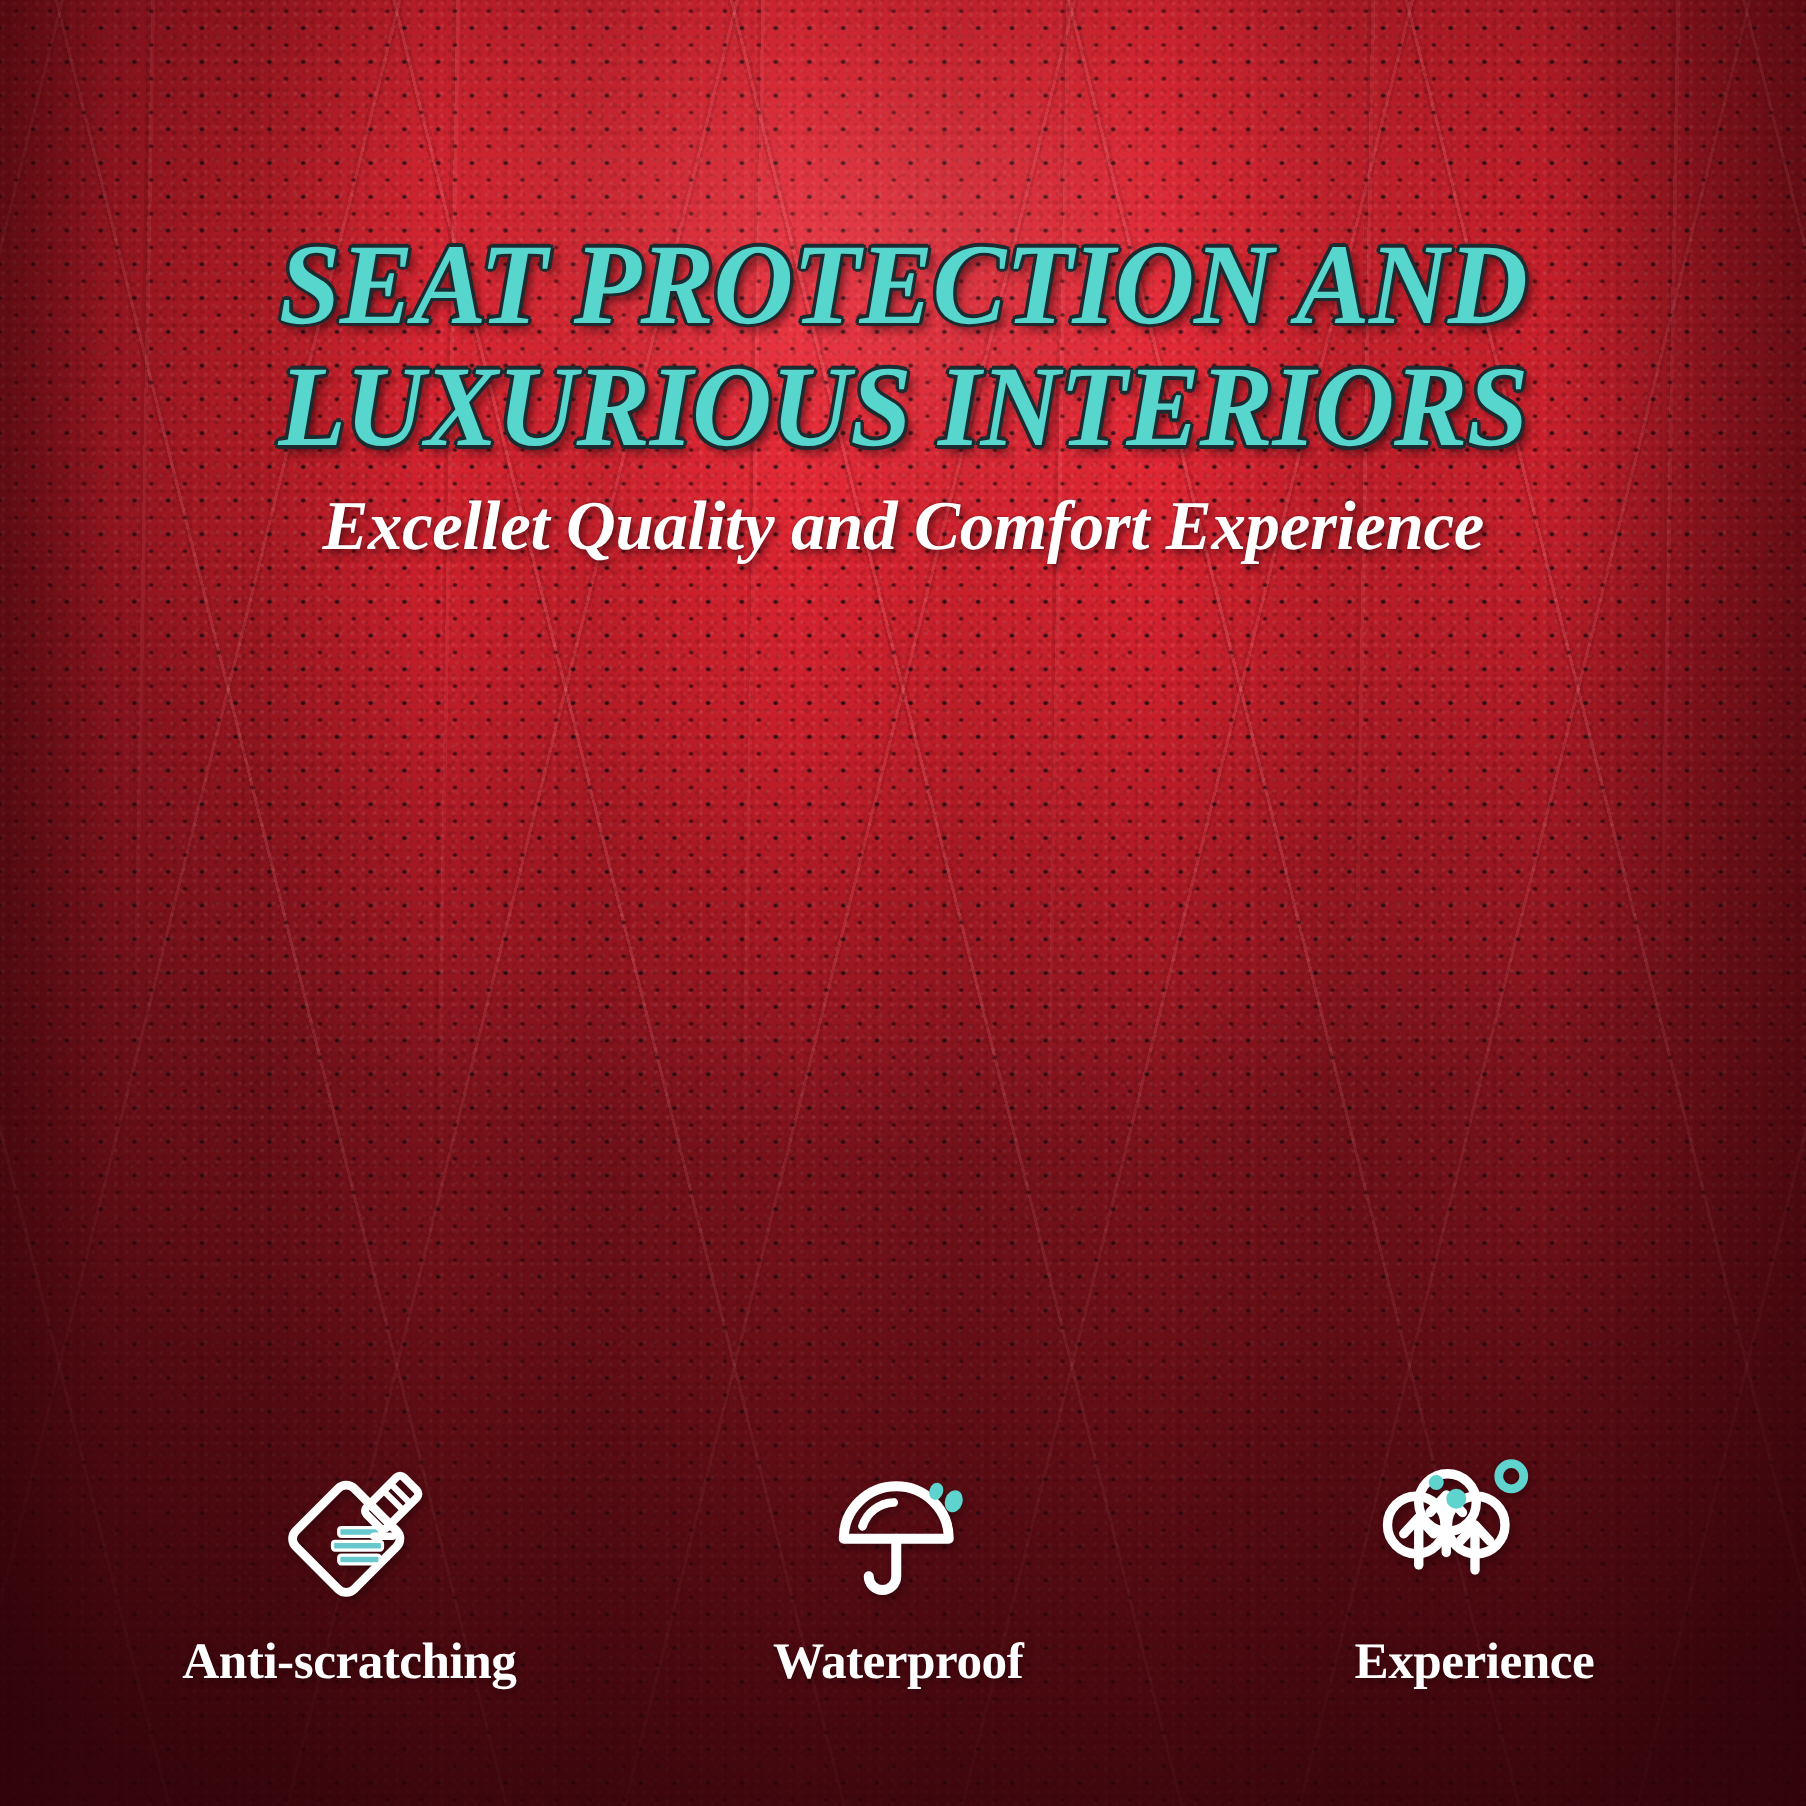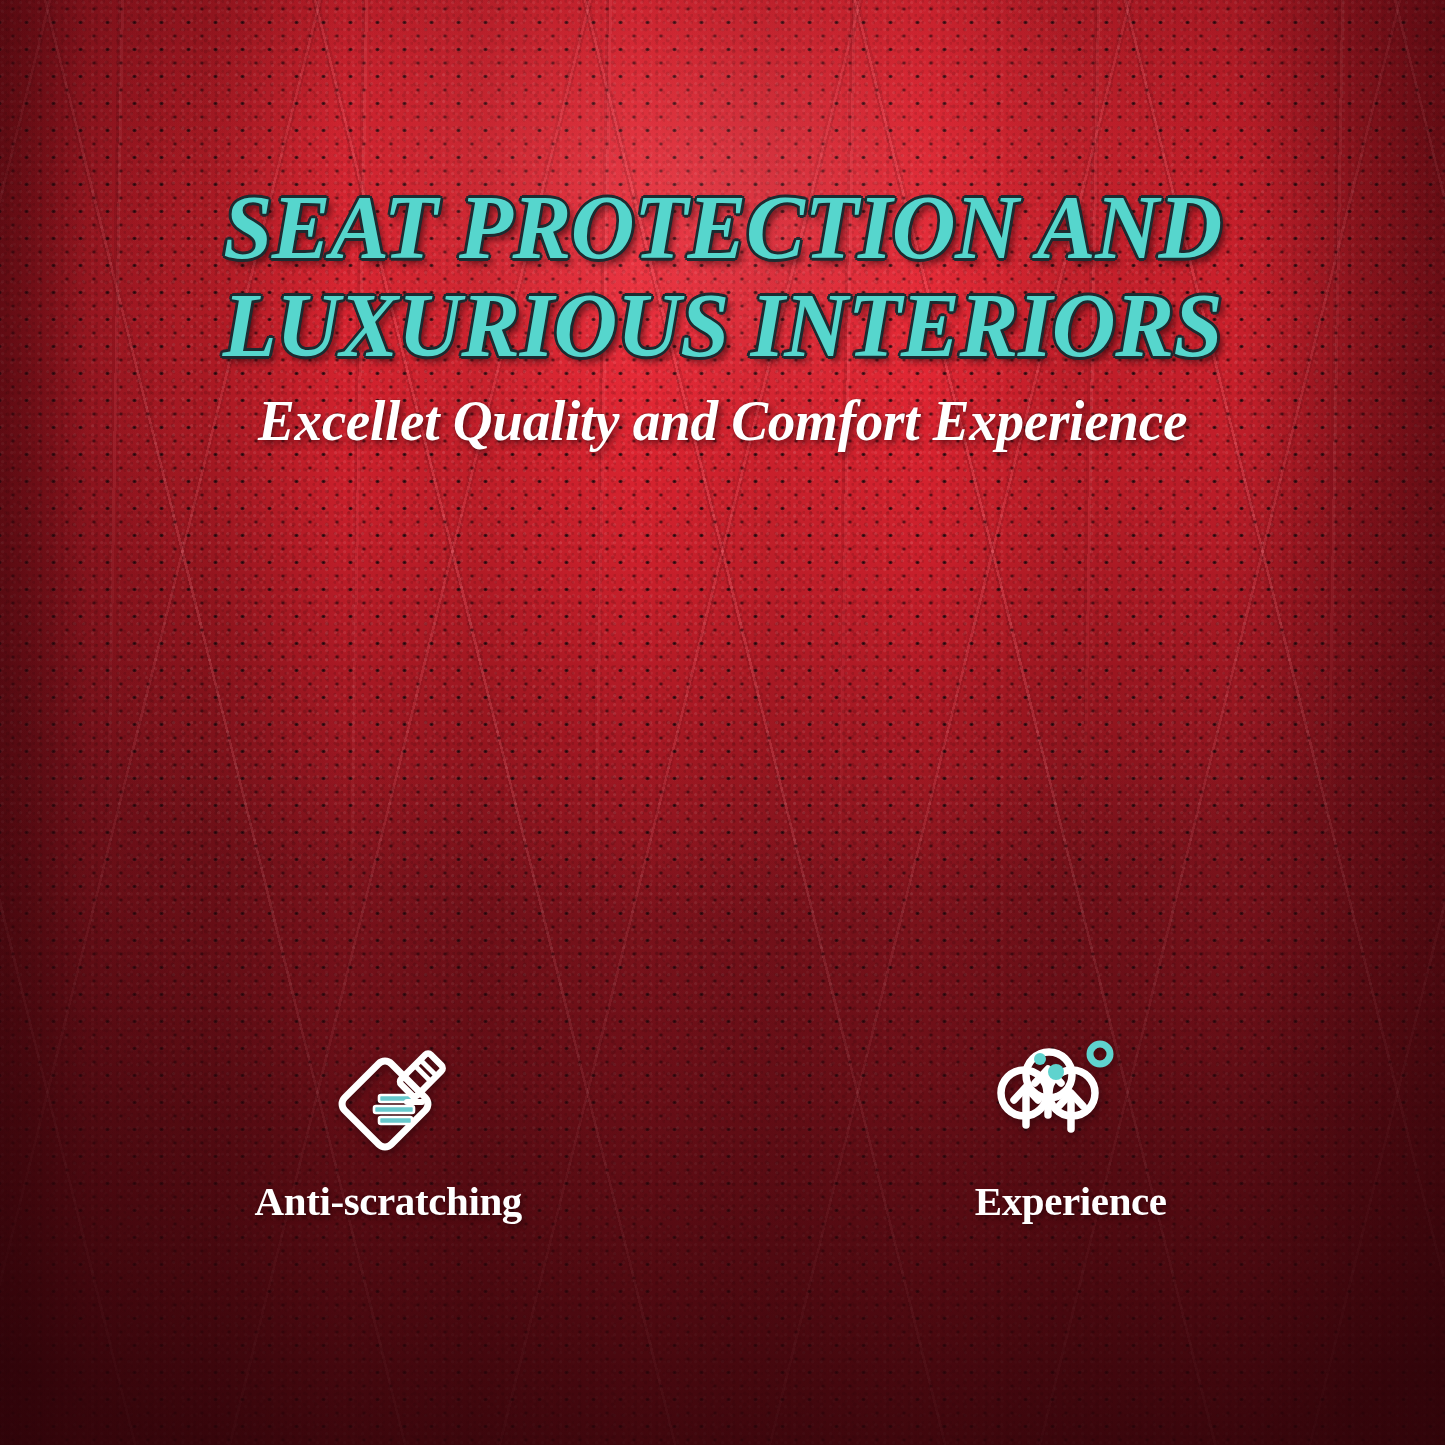"Anti-scratching" #features { top: 1048px -> 1175px }
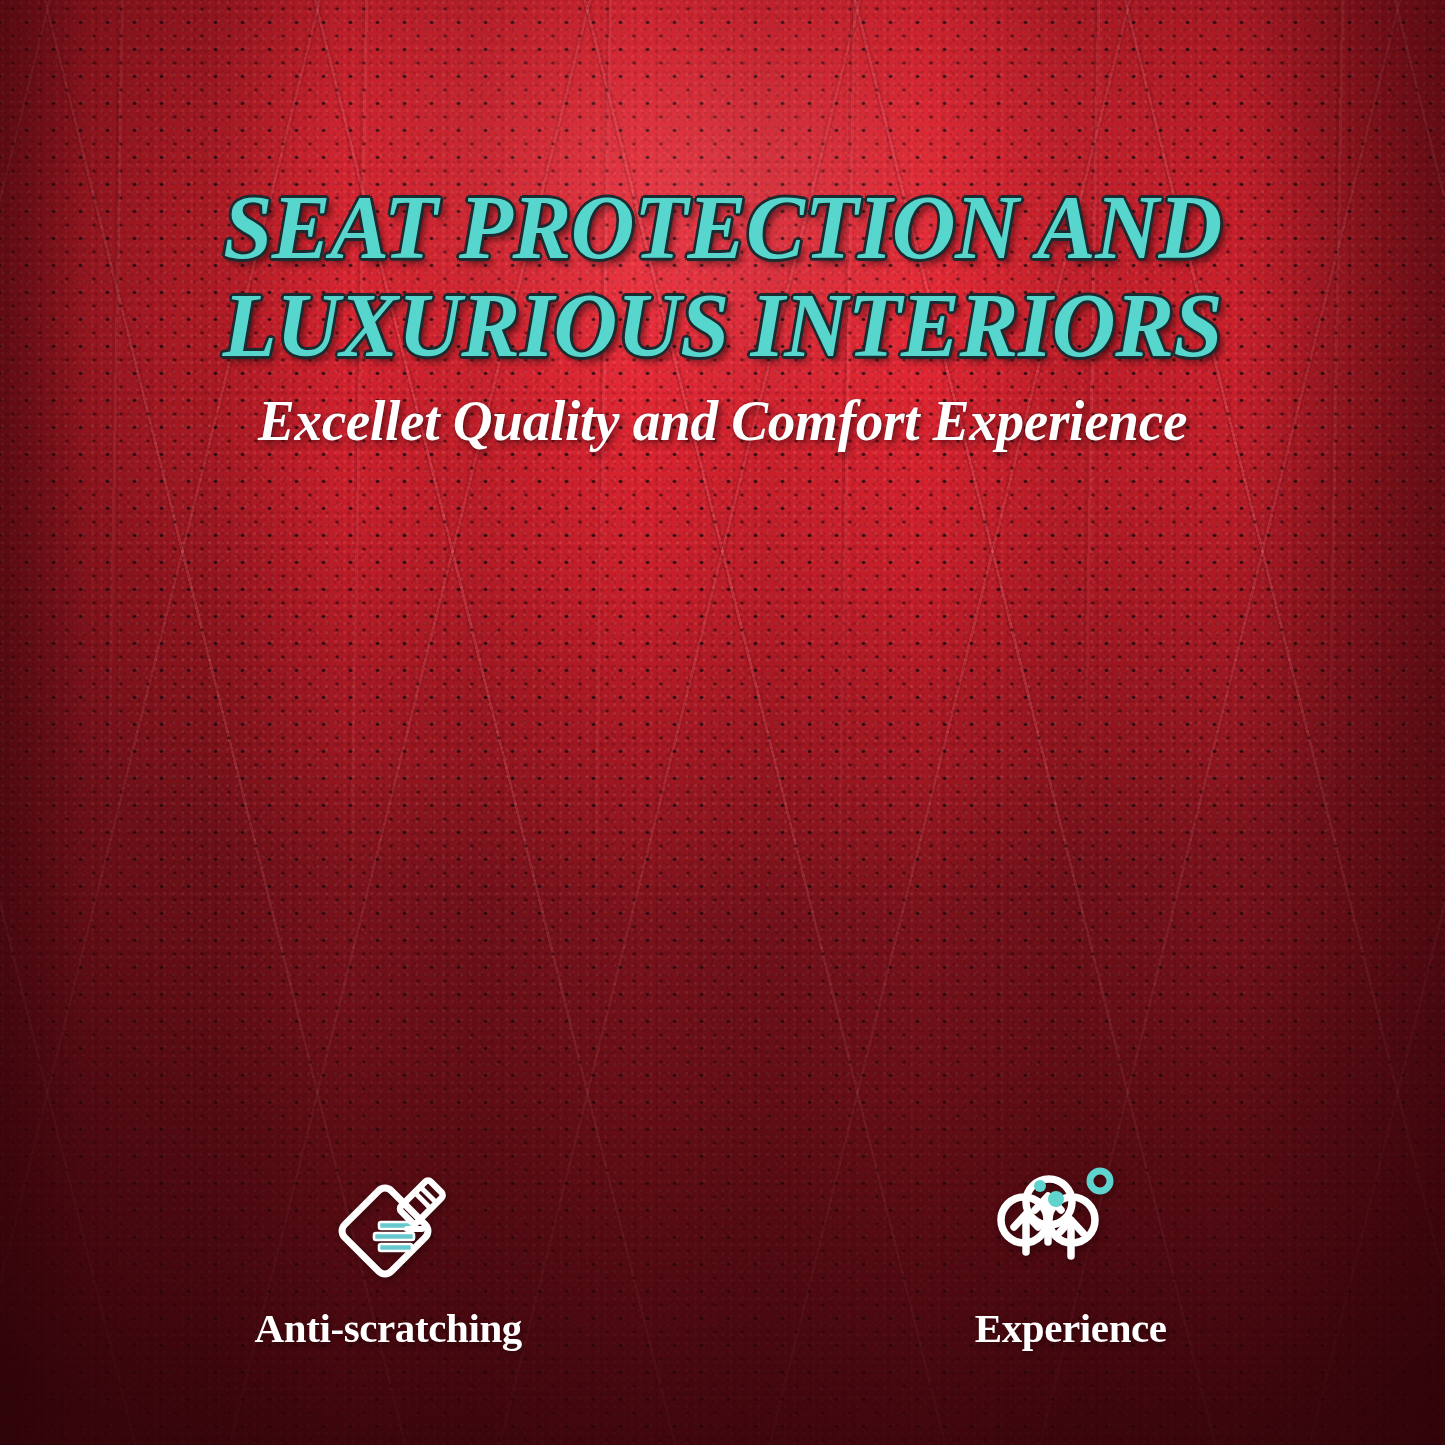"Waterproof" div.feature { html: none -> <div> <div> <svg> <path></path> <path></path> <path></path> <ellipse></ellipse> <ellipse></ellipse> </svg> </div> <div>Waterproof</div> </div> }
